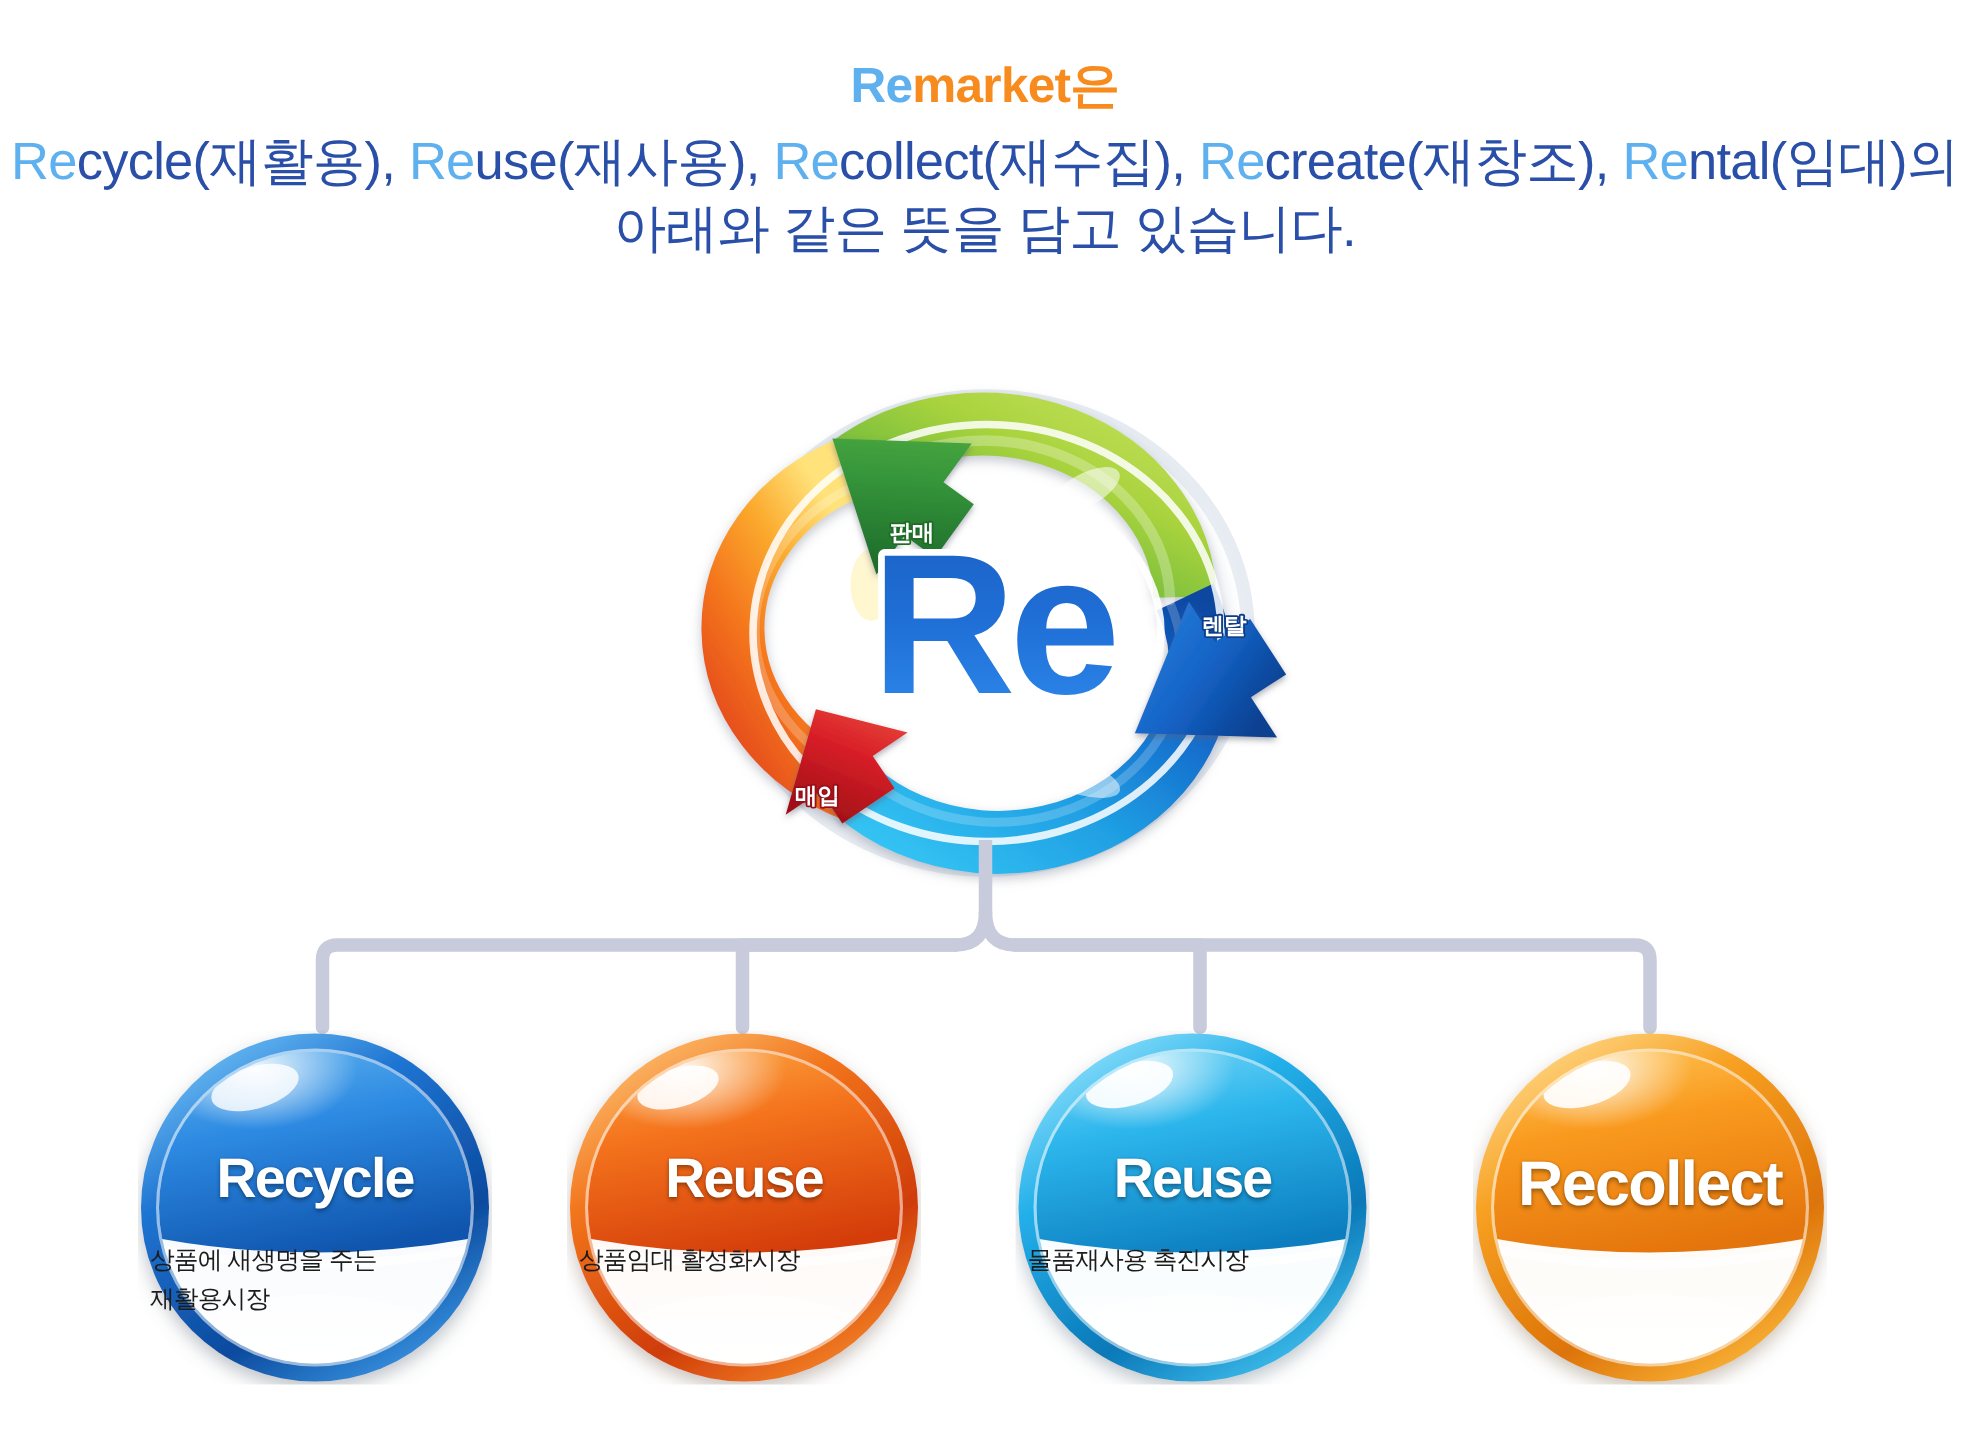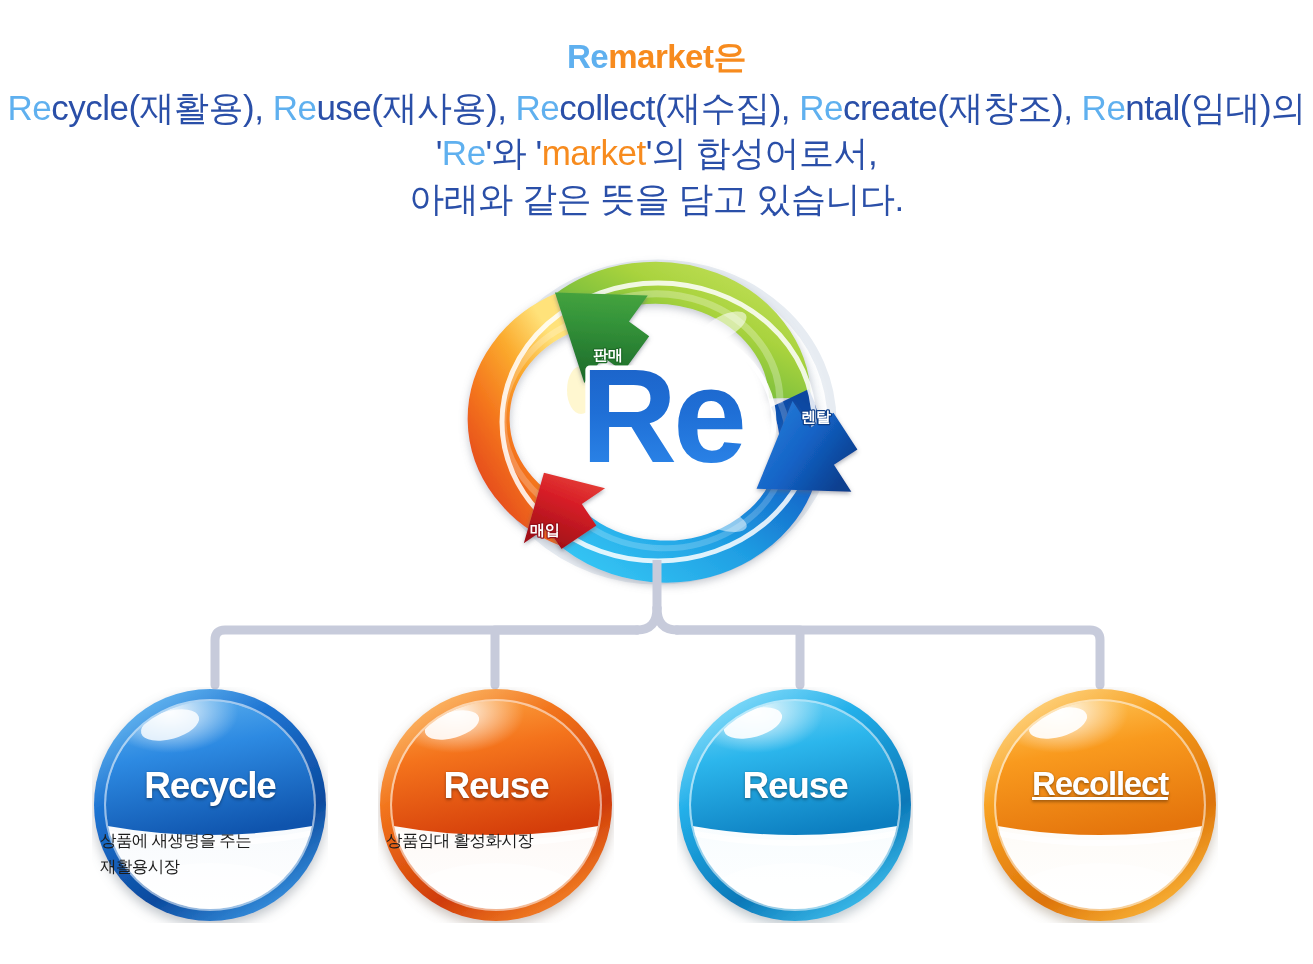"'Re'와 'market'의 합성어로서," span.hl-line { html: <span> <span>'</span><span>Re</span><span>'와 '</span><span>market</span><span>'의 합성어로서,</span> </span> -> none }
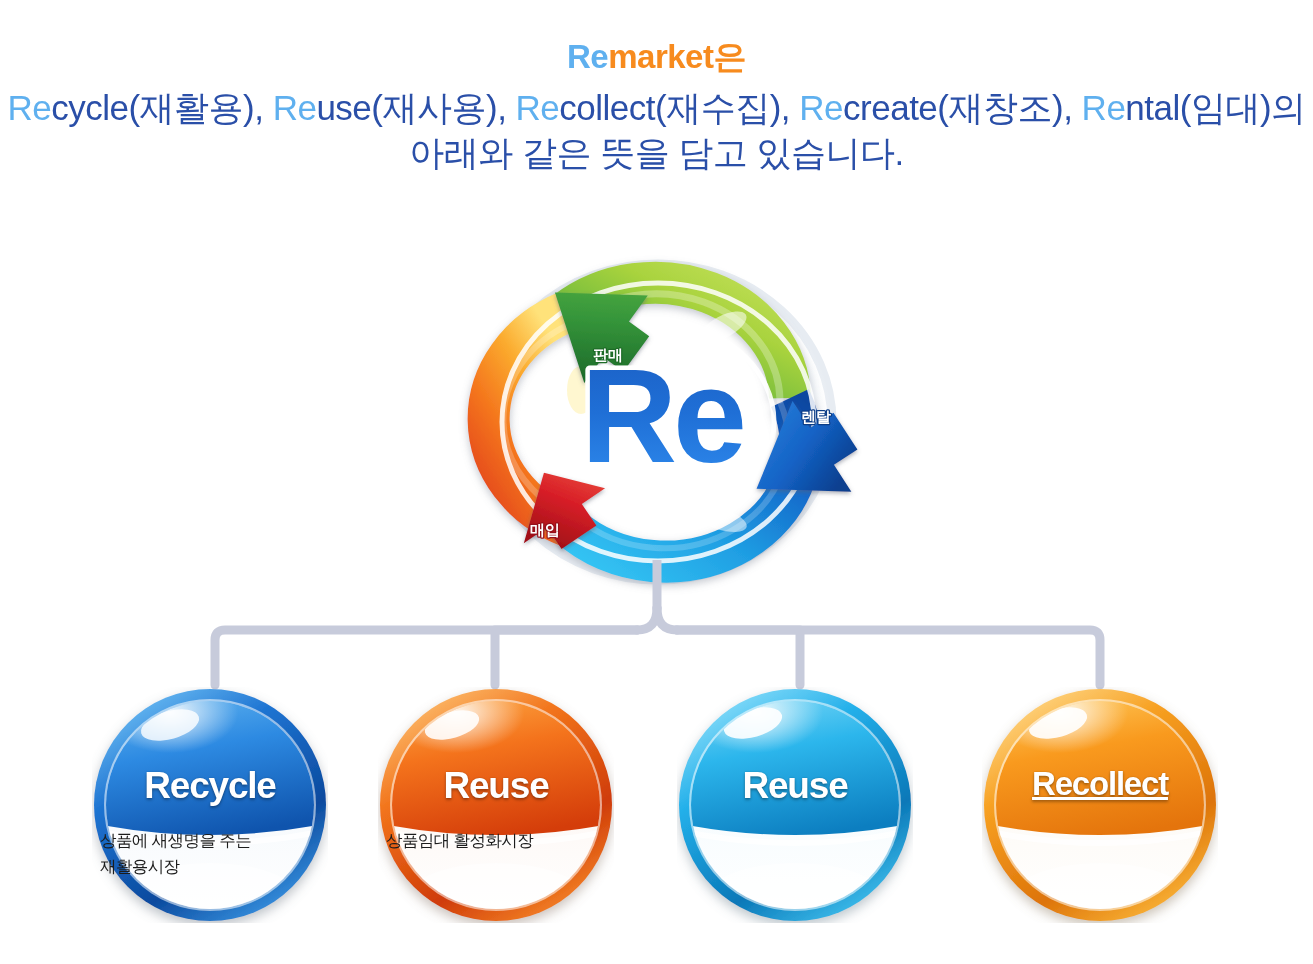"Recollect" .orb-title.small { font-size: 33px -> 42px; text-decoration: underline -> none }
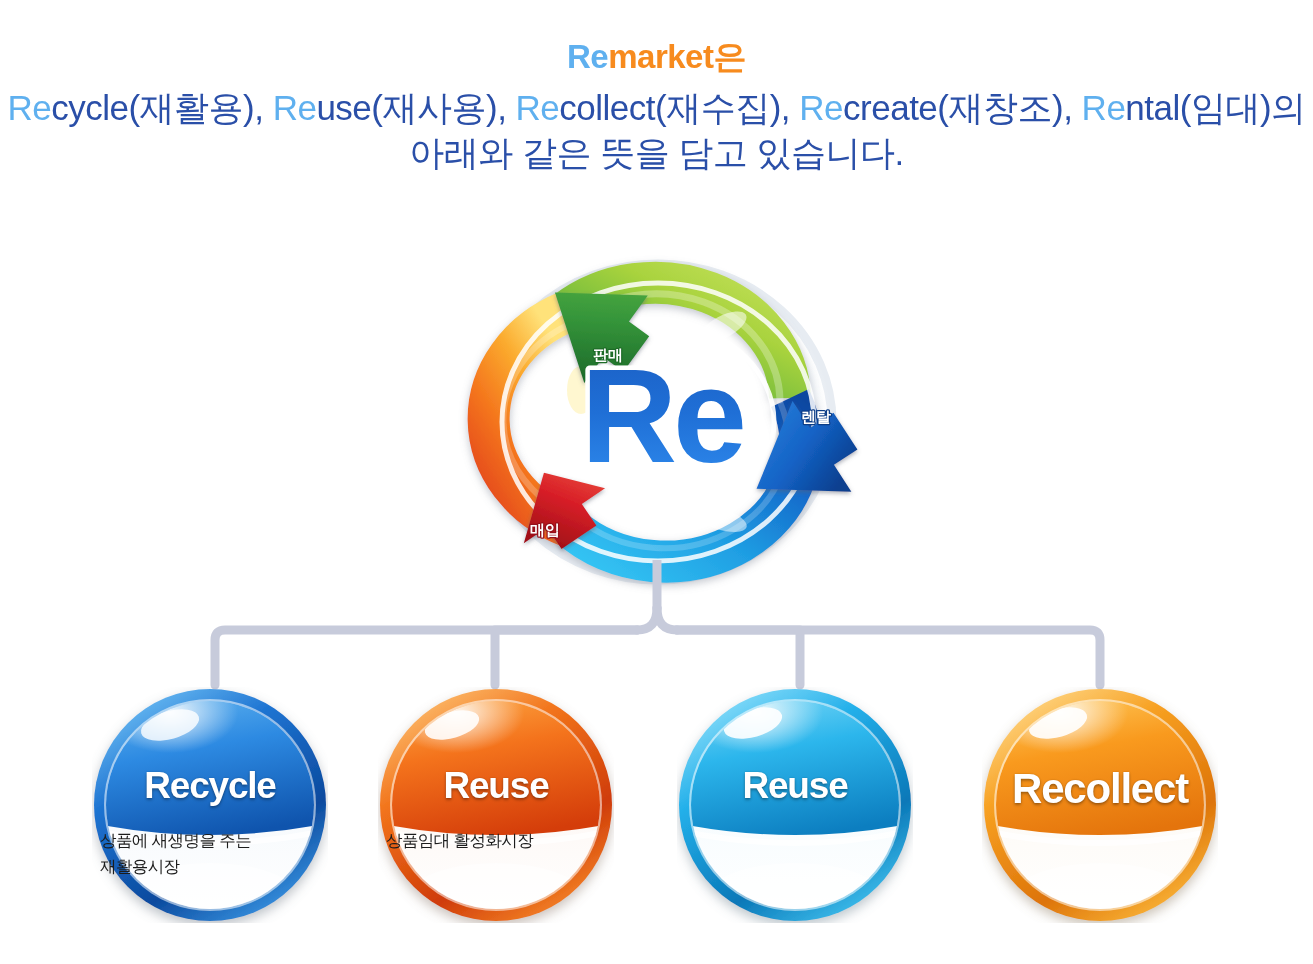"물품재사용 촉진시장" div.orb-desc { html: none -> <div> <div>물품재사용 촉진시장</div> <div></div> </div> }
